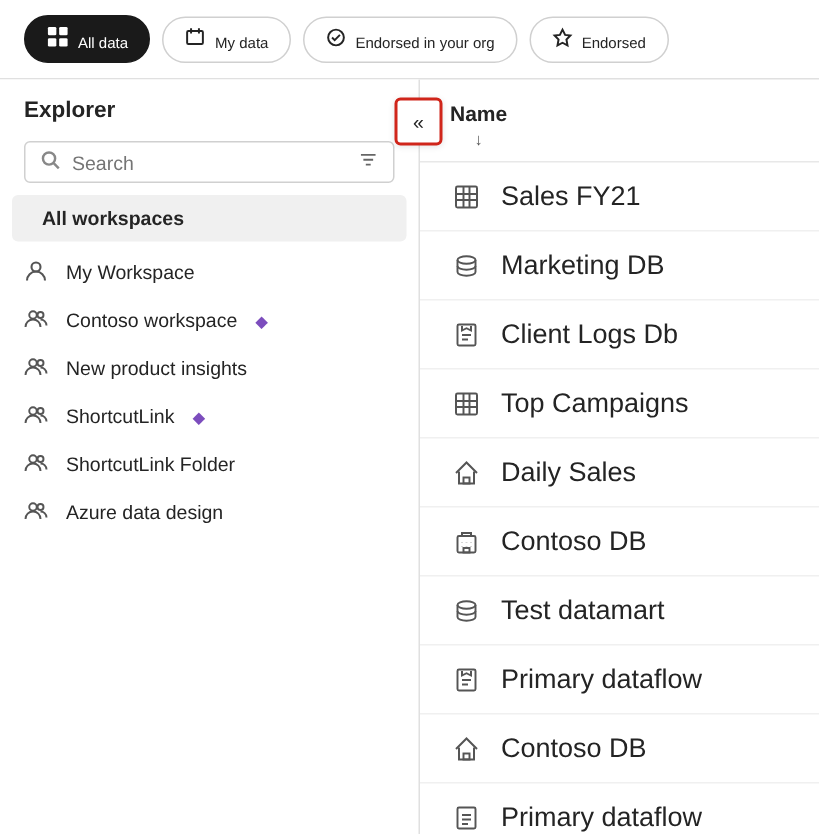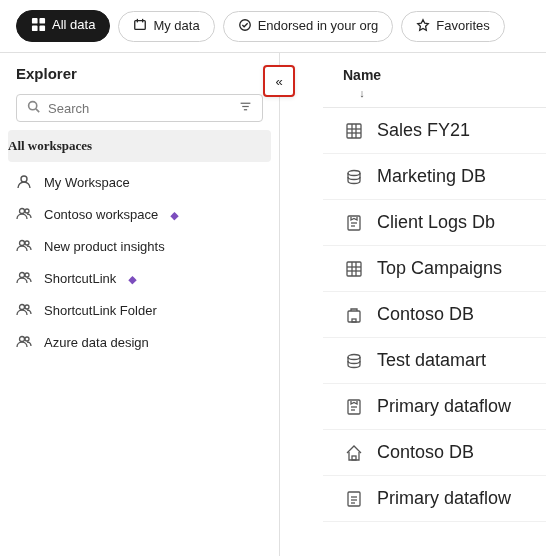"All data" .nav-btn { align-items: flex-start -> flex-end; font-size: 13px -> 10px }
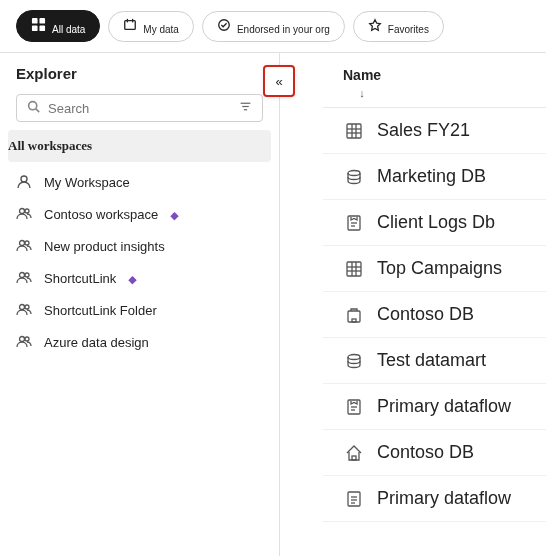"Favorites" span { text: Favorites -> Endorsed }
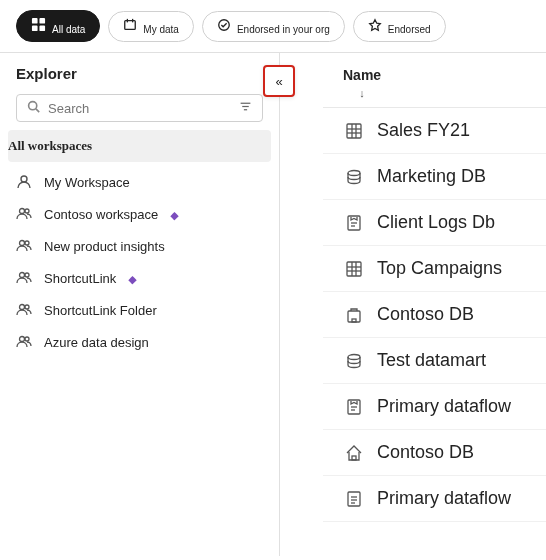"Explorer" .main-layout { gap: 43px -> none }
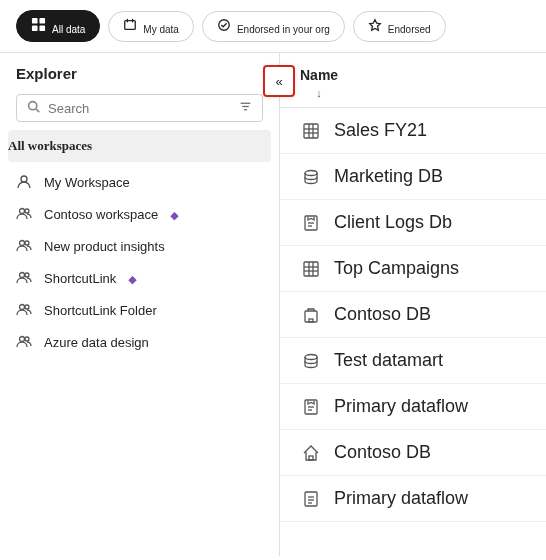"All workspaces" .workspace-all { font-family: Liberation Serif, serif -> none; padding: 8px 0 -> 8px 20px }
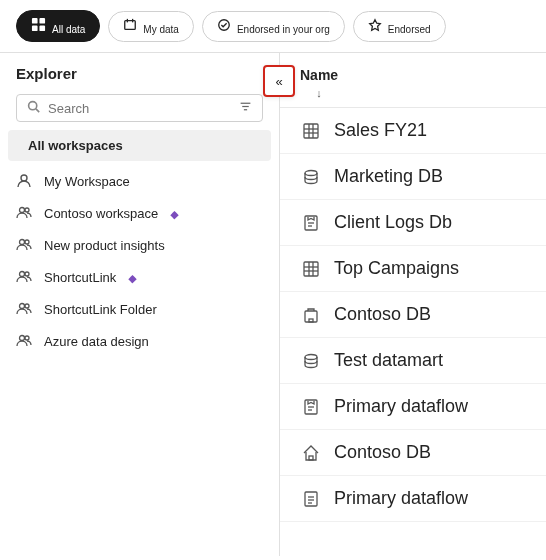"Daily Sales" div.data-item { html: none -> <div> <span> <svg> <path></path> <path></path> <rect></rect> </svg> </span> <span>Daily Sales</span> </div> }
